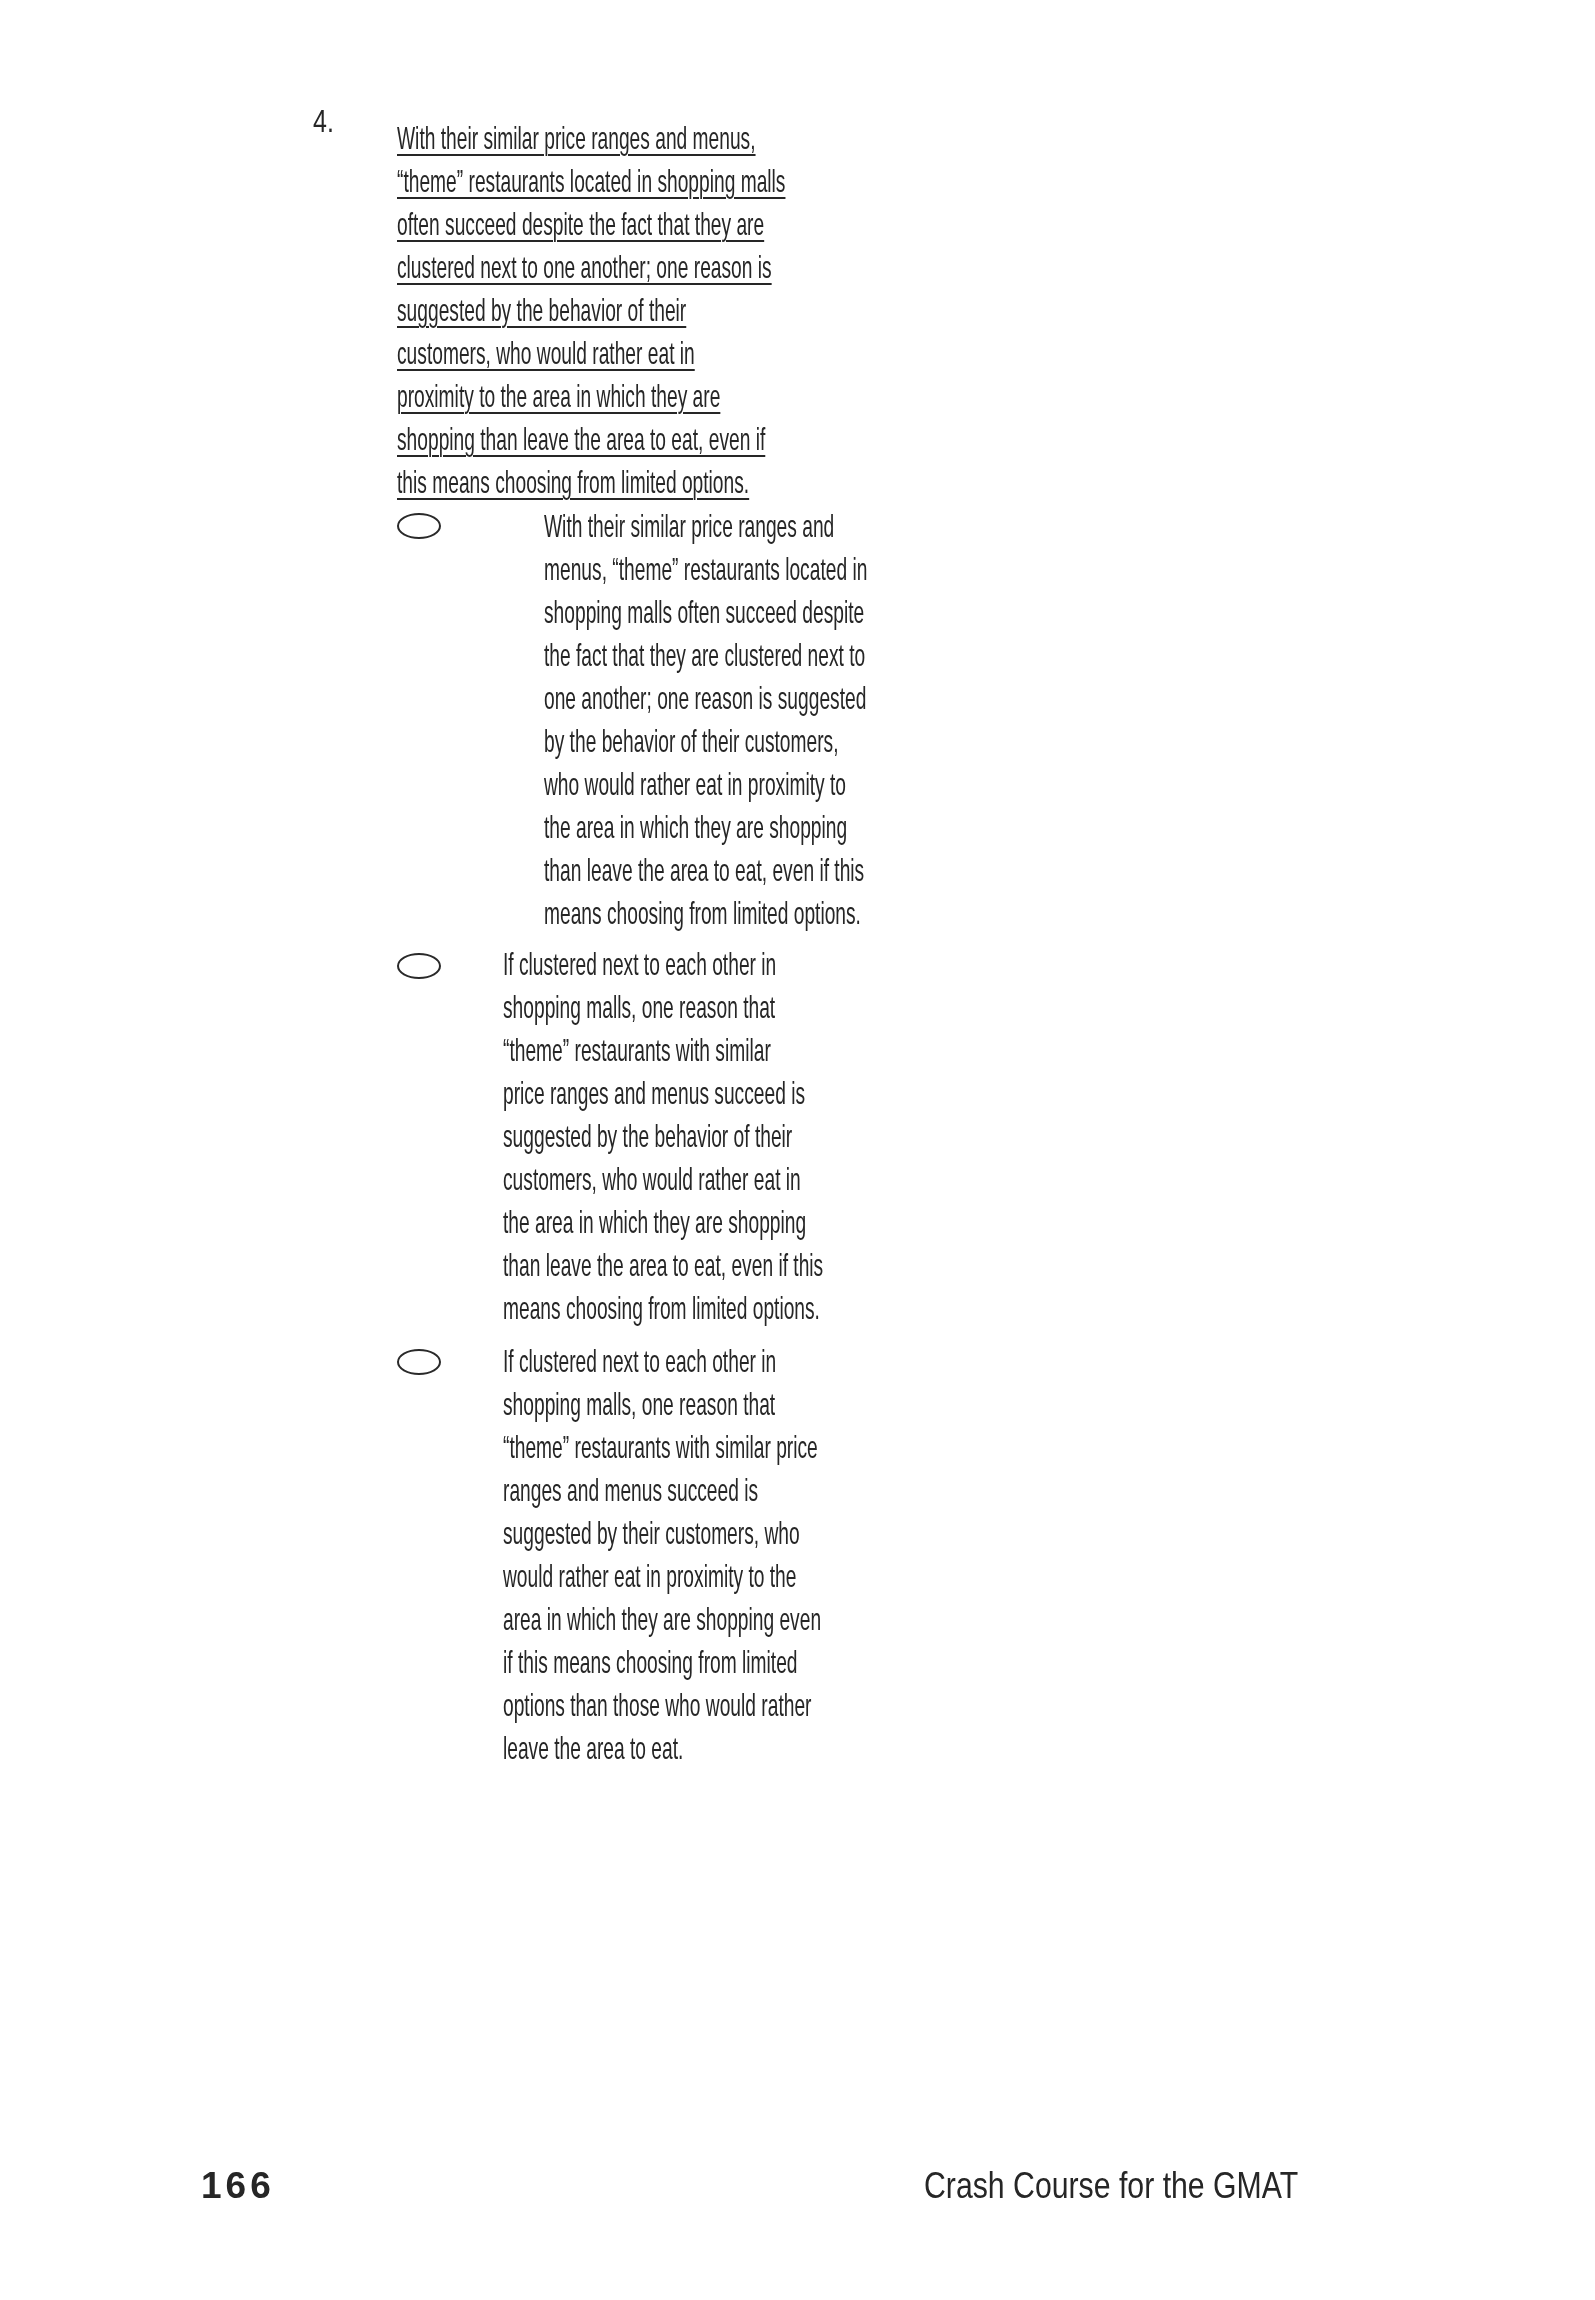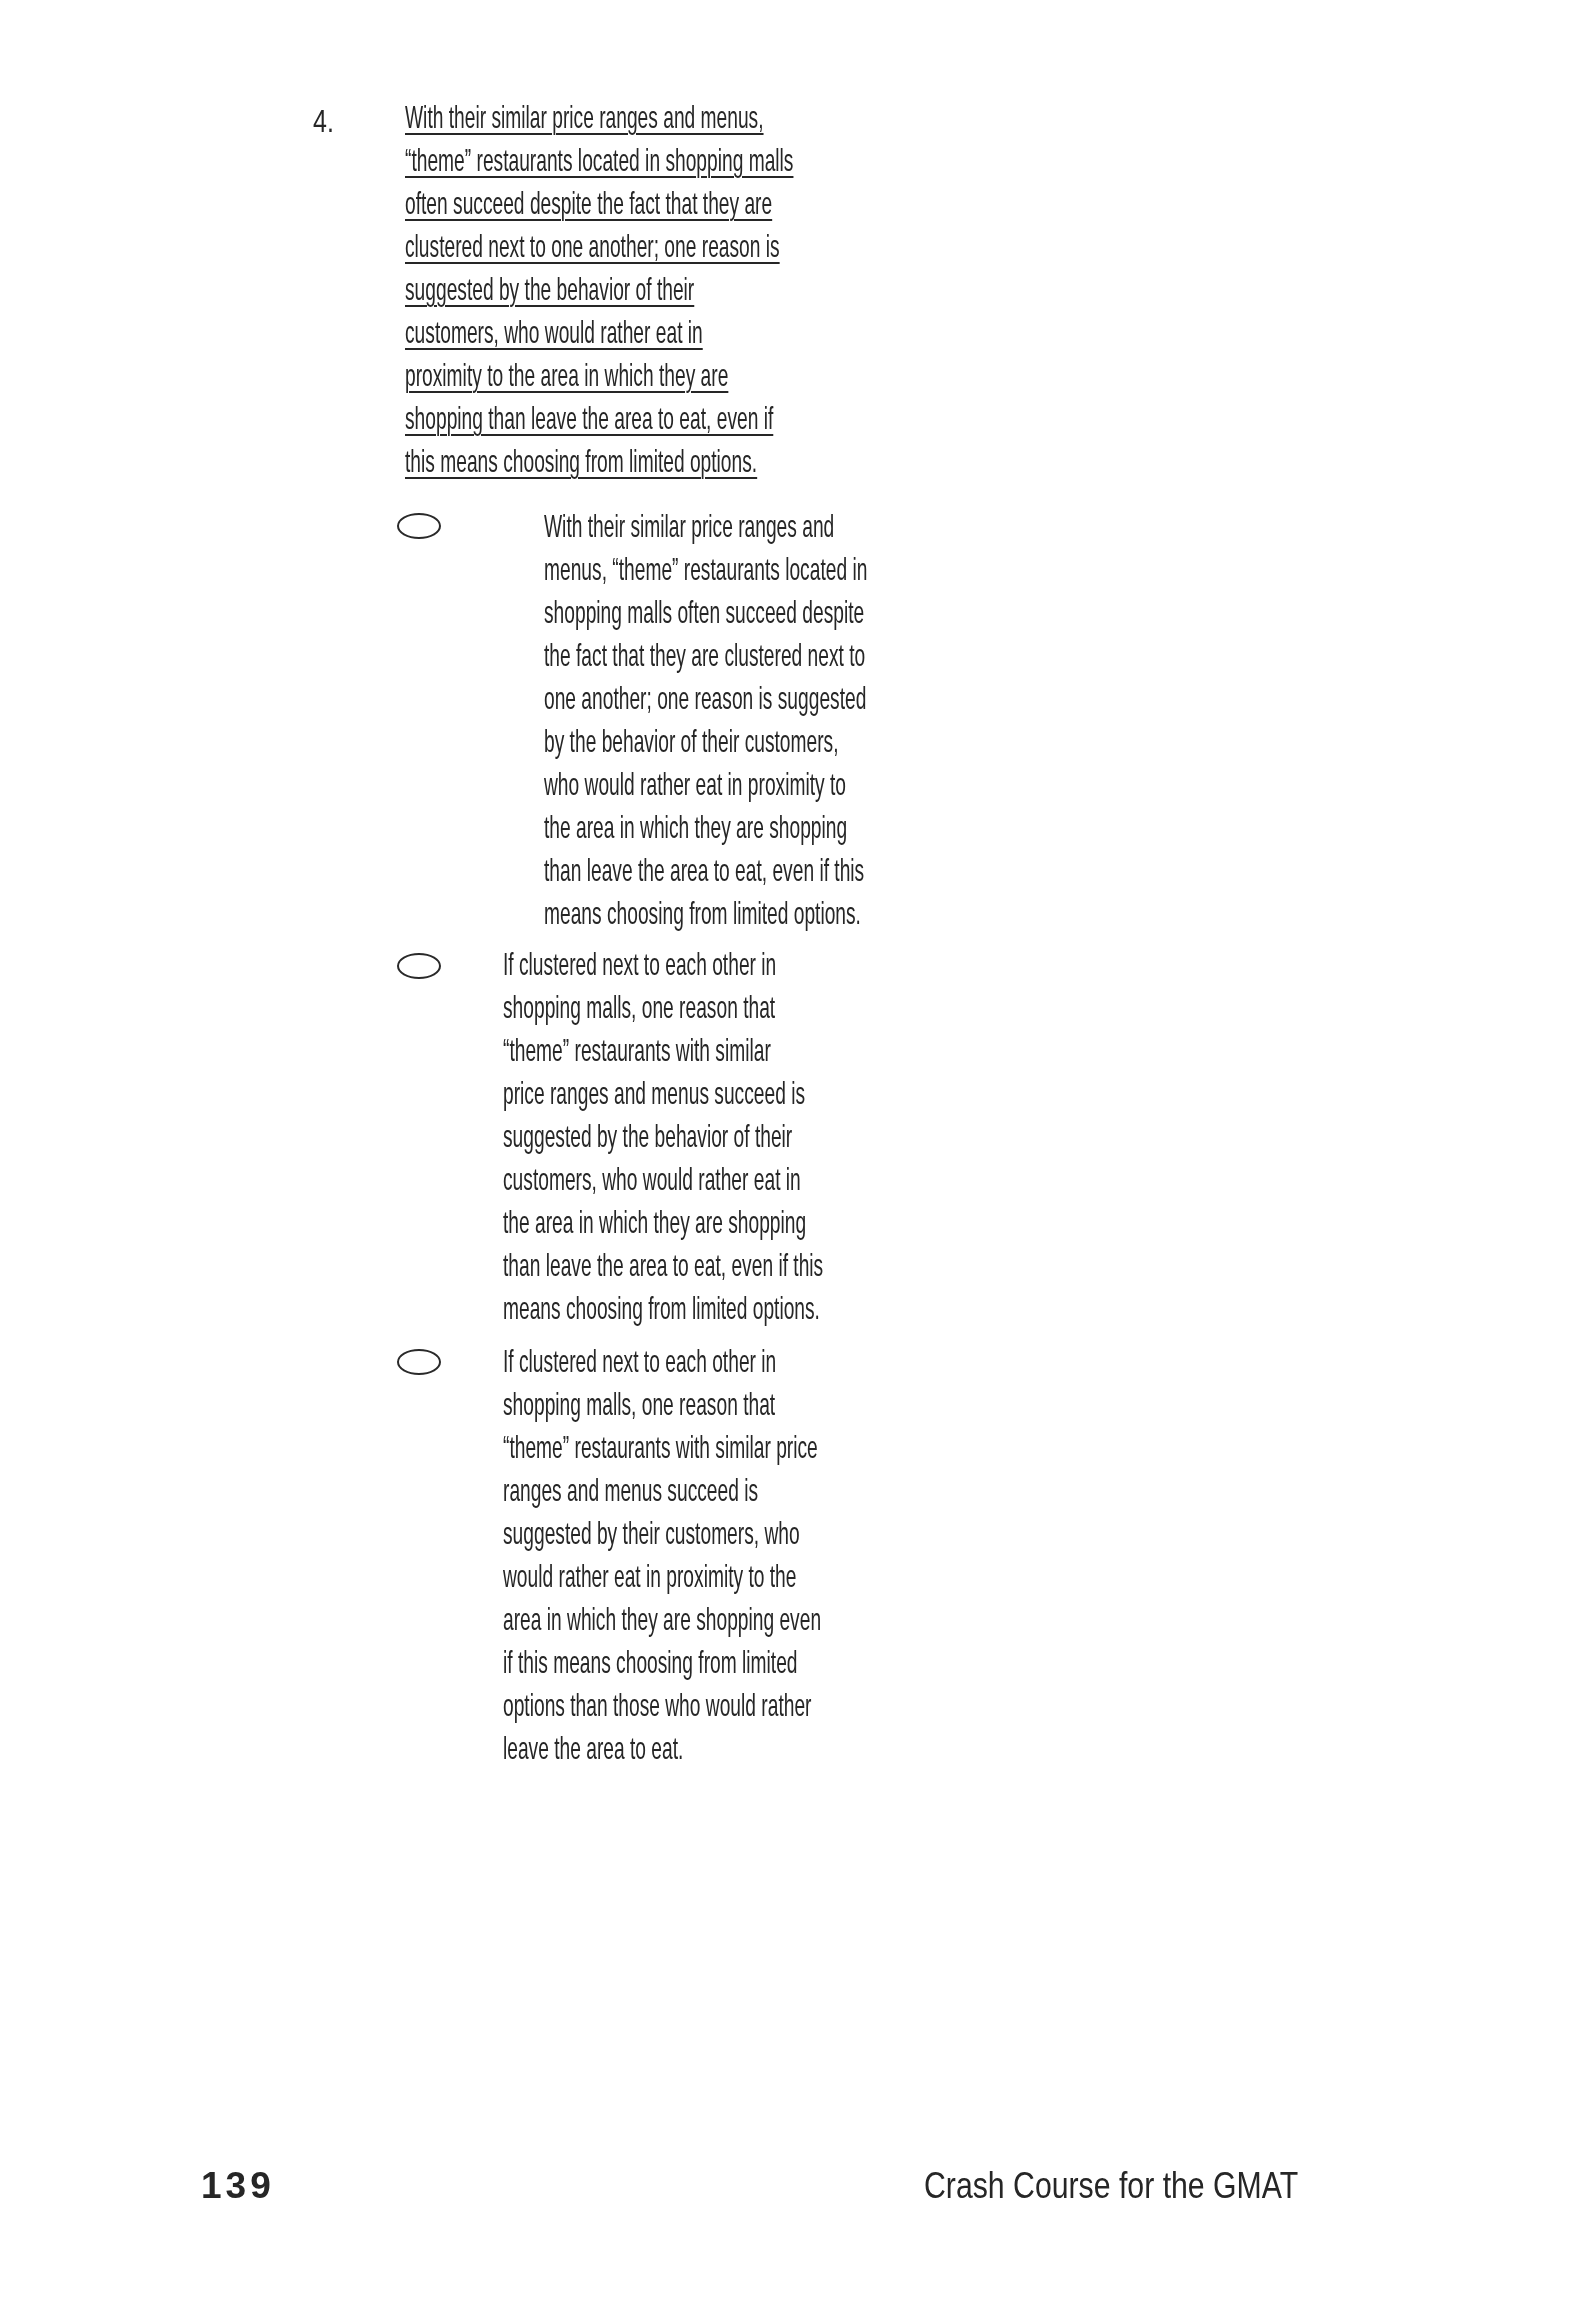"With their similar price ranges and menus," .stem { margin-left: 8px -> none; top: 96px -> 117px }
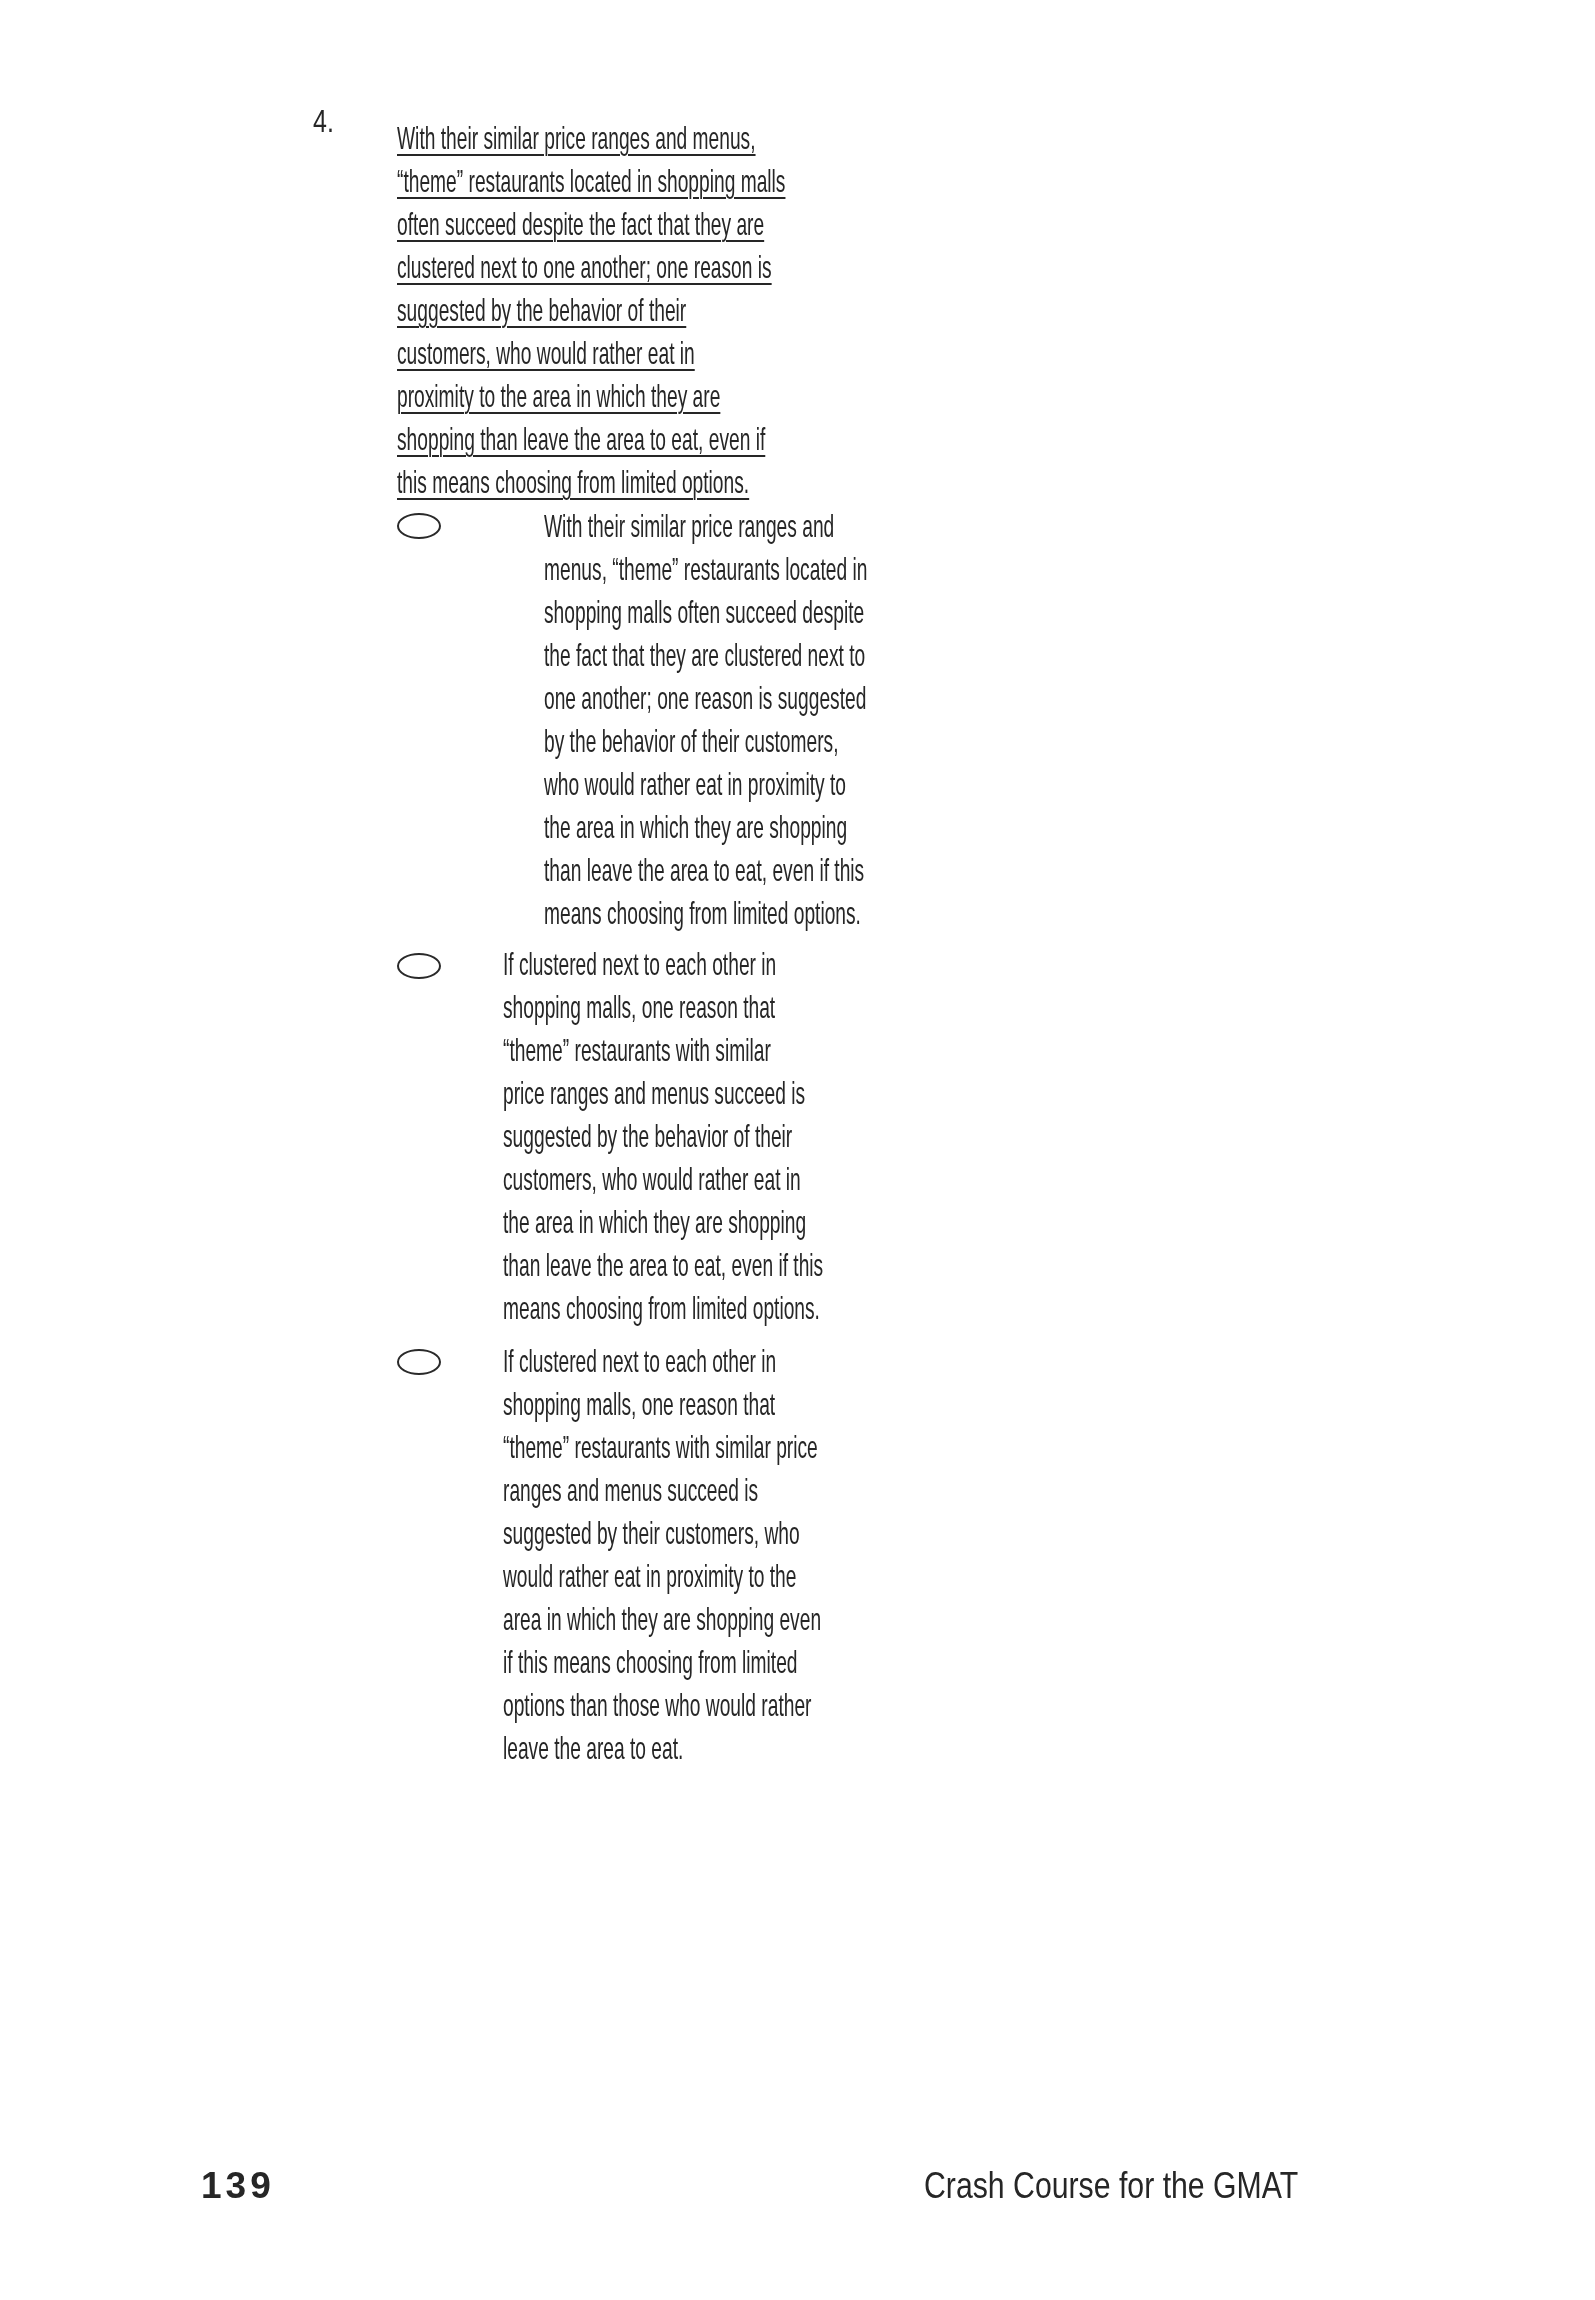"139" div.abs { text: 139 -> 166 }
